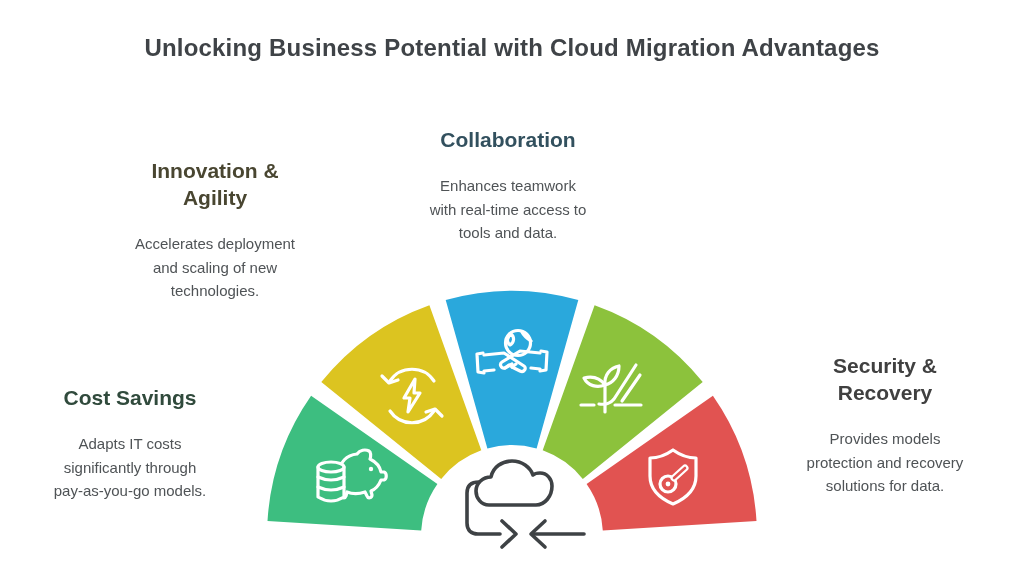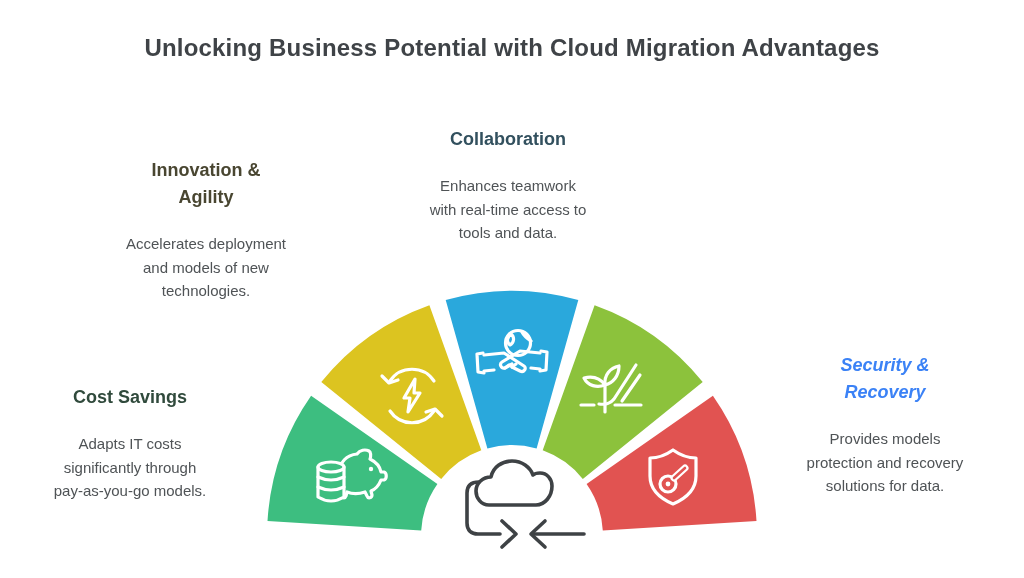"Collaboration" .benefit-heading { font-size: 18px -> 21px }
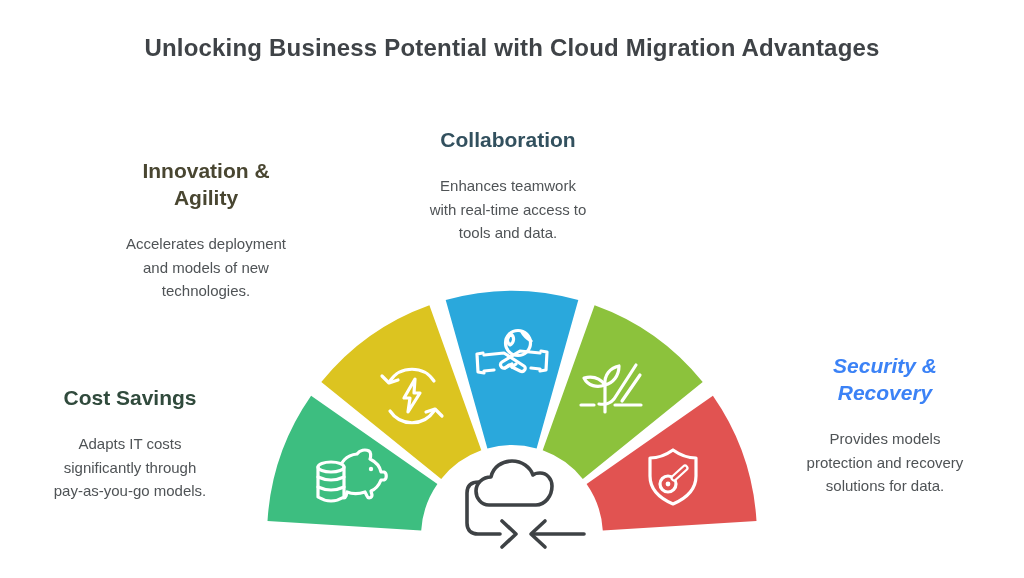"Innovation &" .b-innov { left: 88px -> 97px }
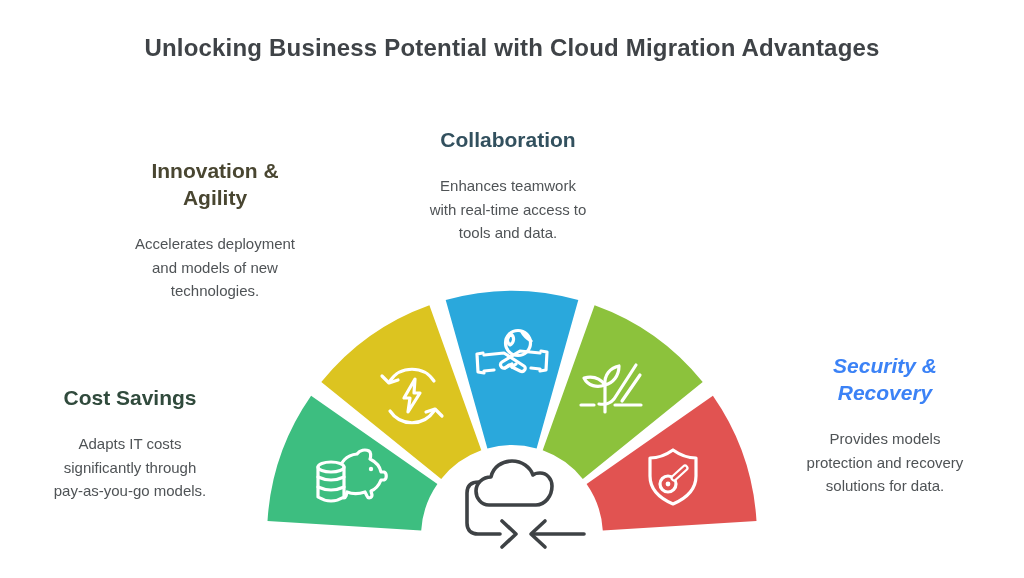"Accelerates deployment" div.benefit-desc { text: models -> scaling }
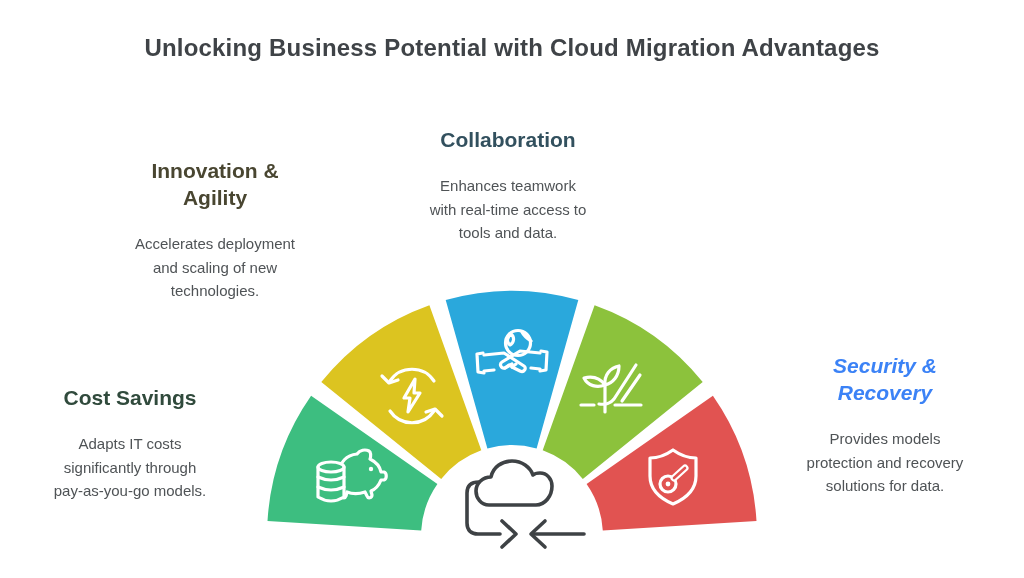"Security &" .b-sec .benefit-heading { color: #3b82f6 -> #404040; font-style: italic -> none }
